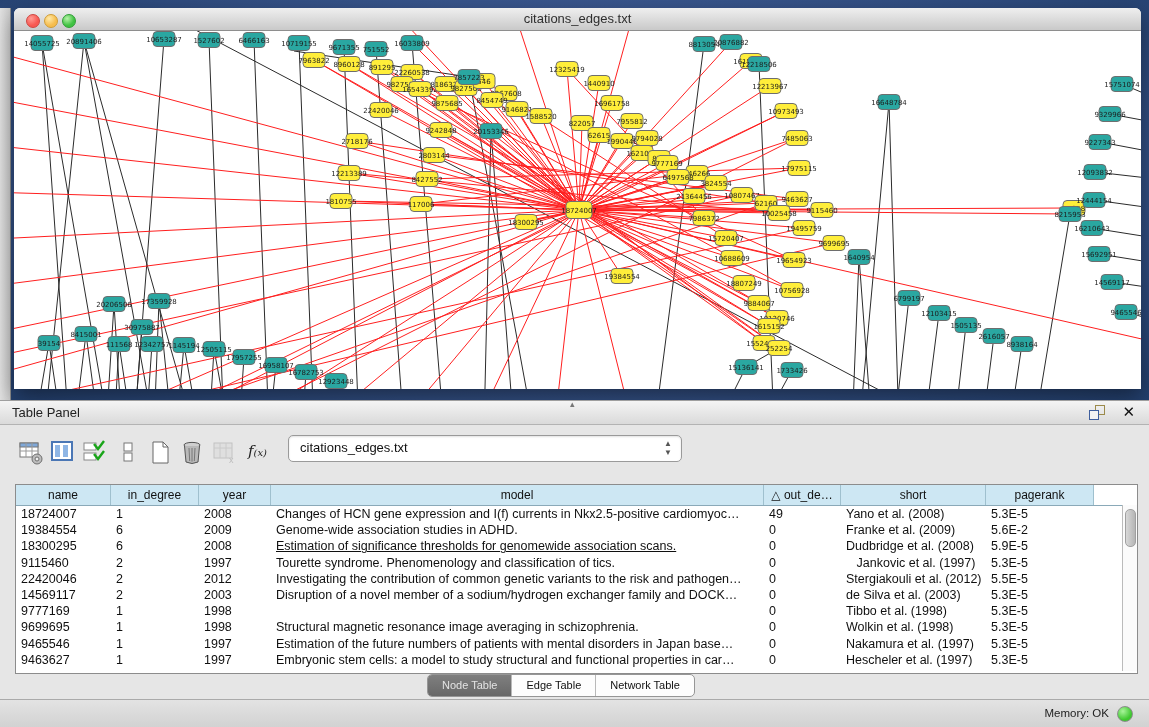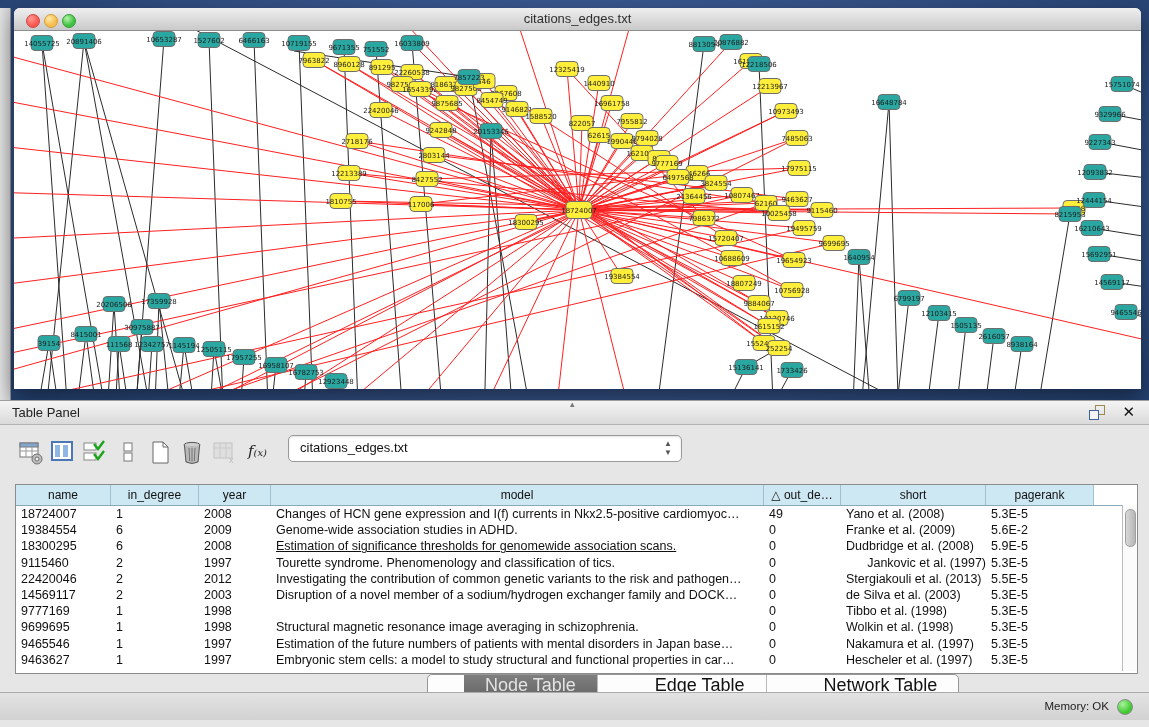"Jankovic et al. (1997)" div.dcell { text-align: right -> center }
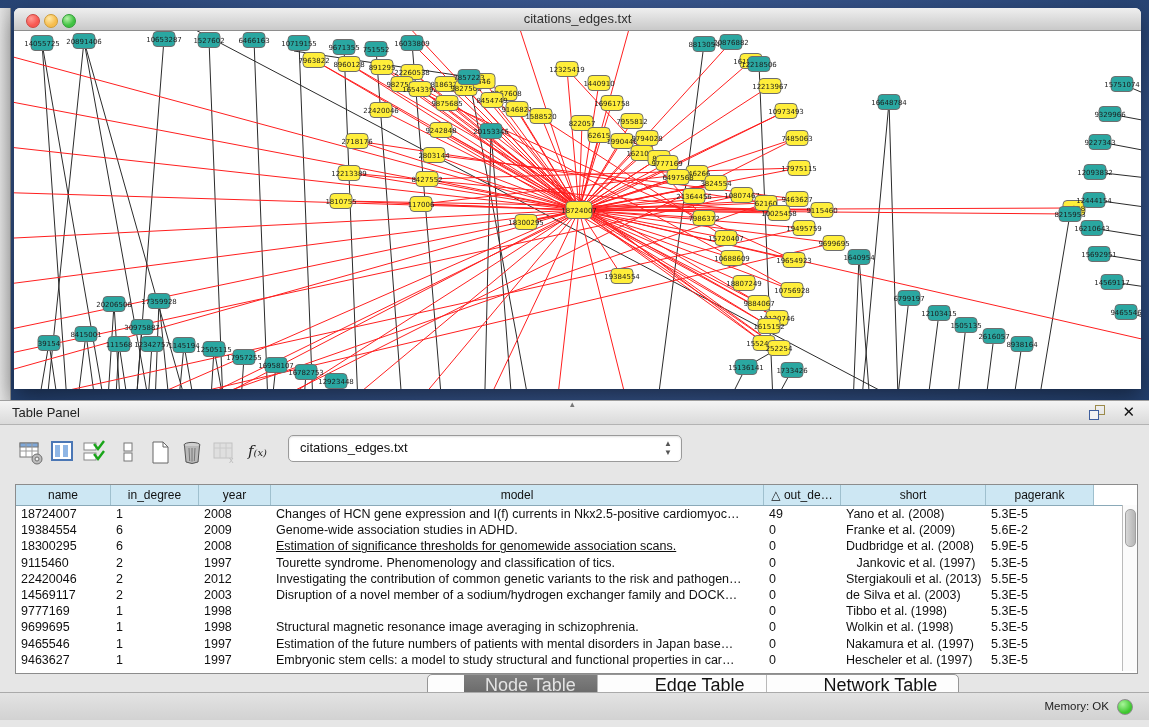"Stergiakouli et al. (2013)" div.dcell { text: 2013 -> 2012 }
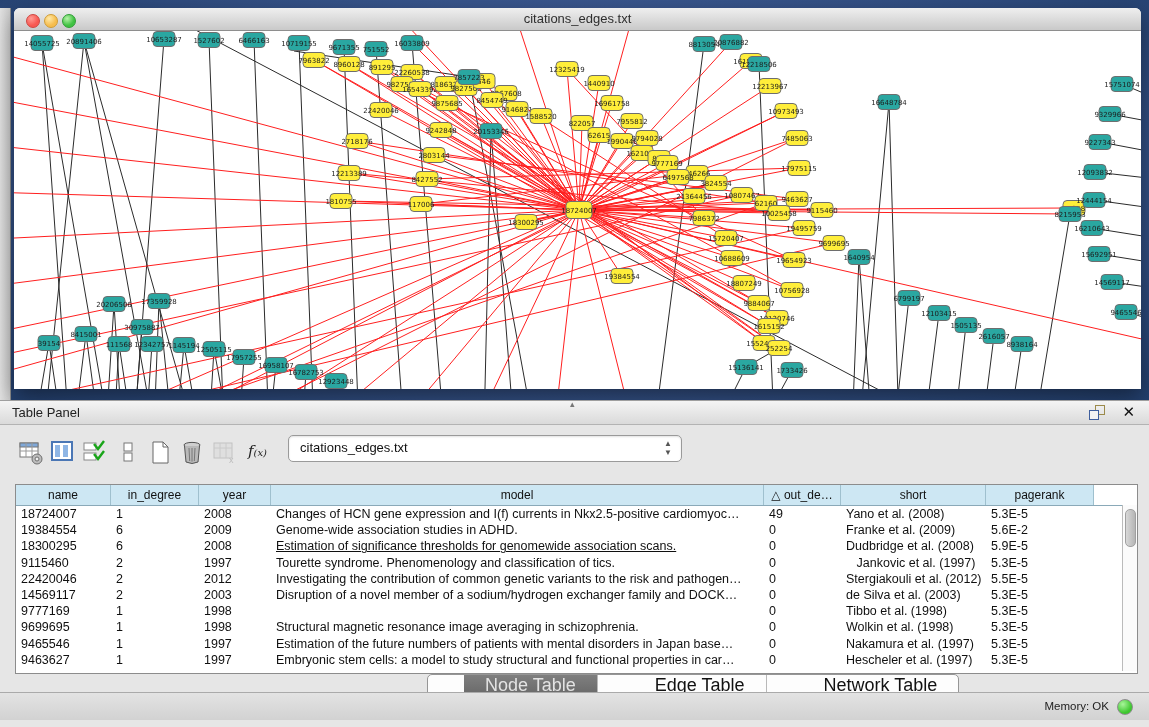"Node Table" .seg { font-size: 18px -> 11px; margin-left: 36px -> none; padding: 0 21px -> 0 14px }
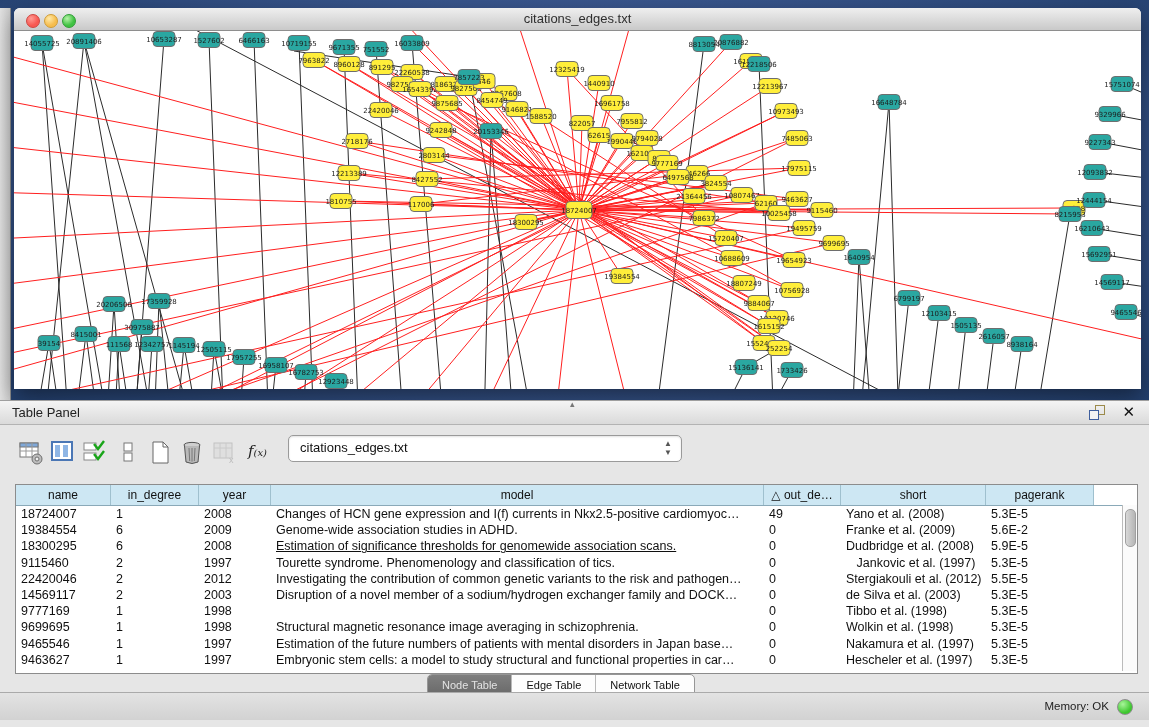"Memory: OK" .status-bar { bottom: 7px -> 0 }
